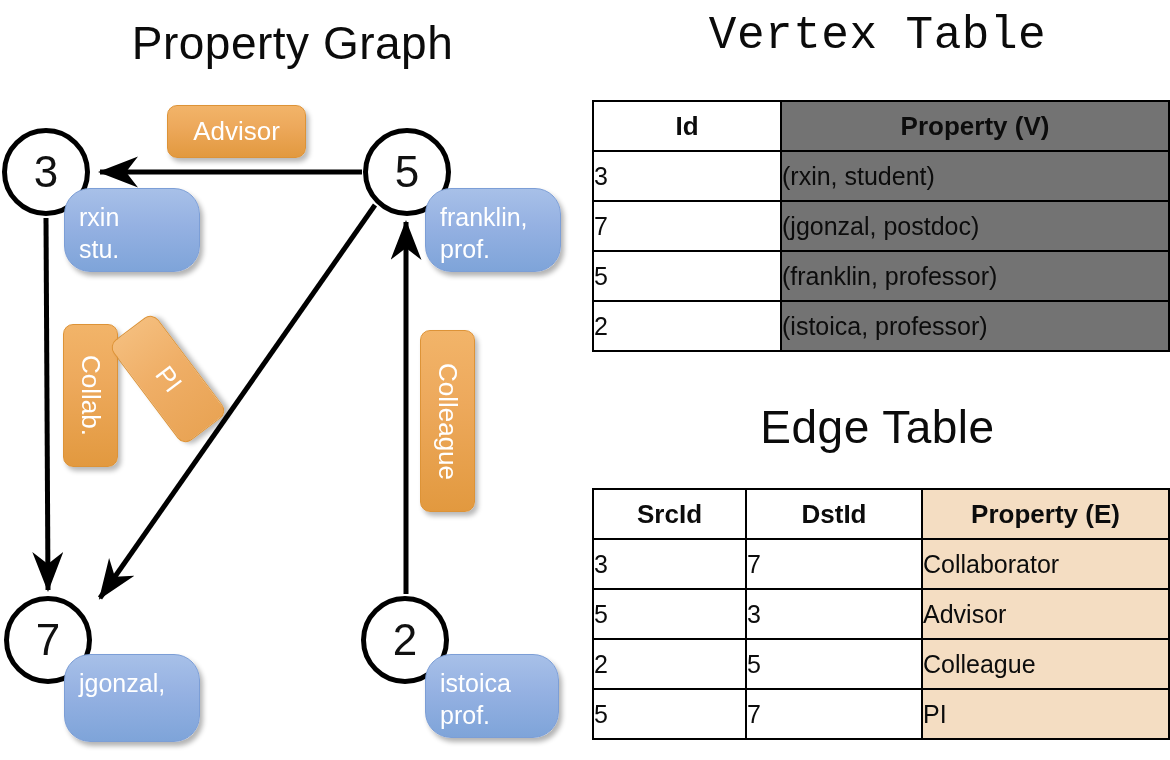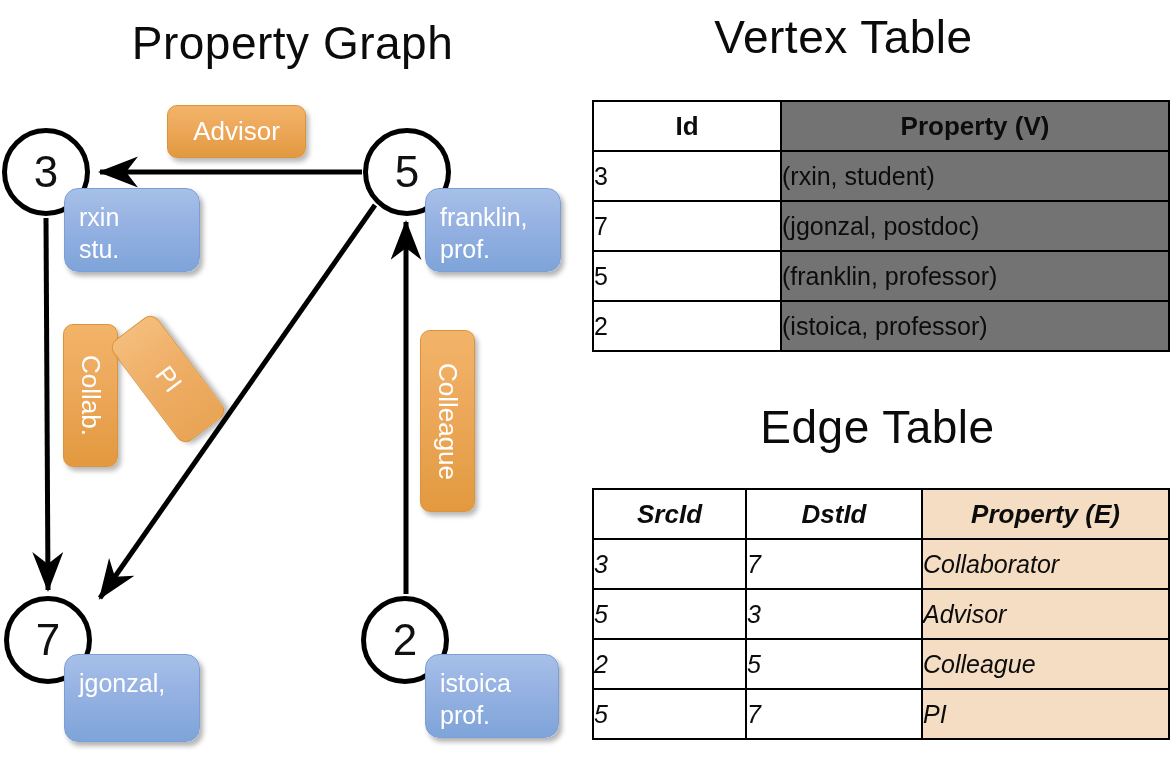"Vertex Table" #title-vertex-table { font-family: none -> Liberation Mono, monospace; left: 551px -> 585px }
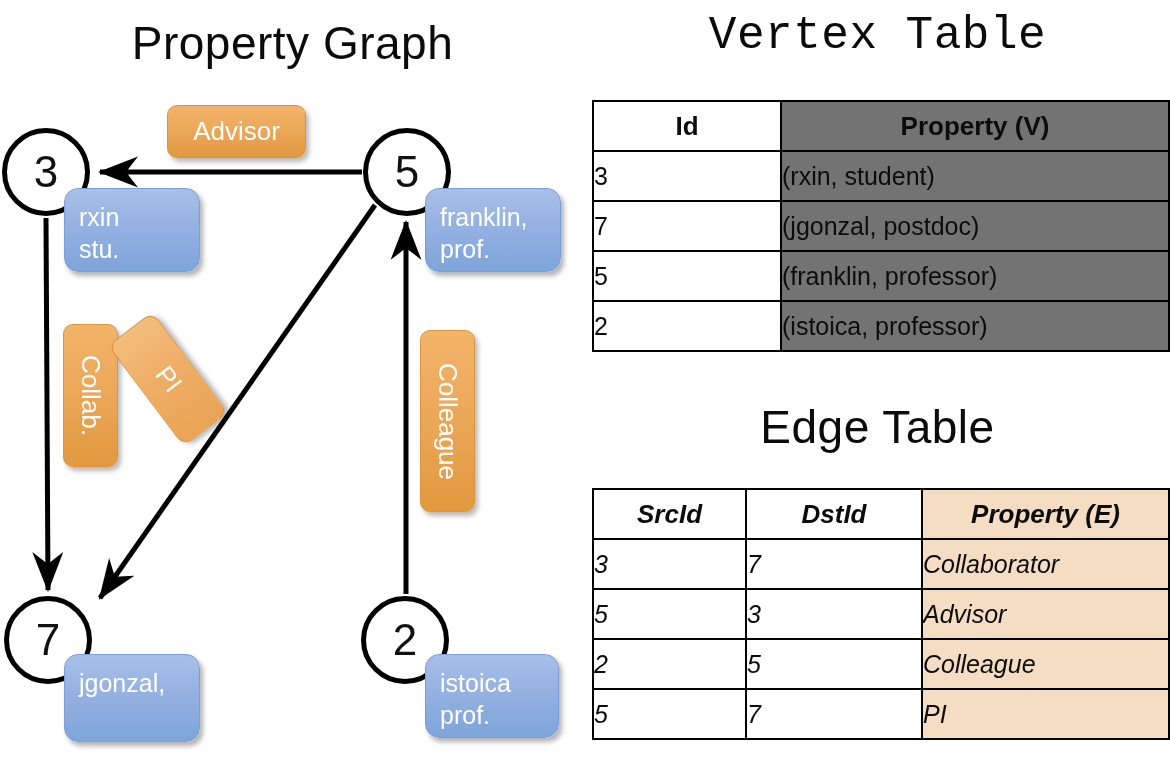"rxin" .bubble-blue { border-radius: 14px -> 26px }
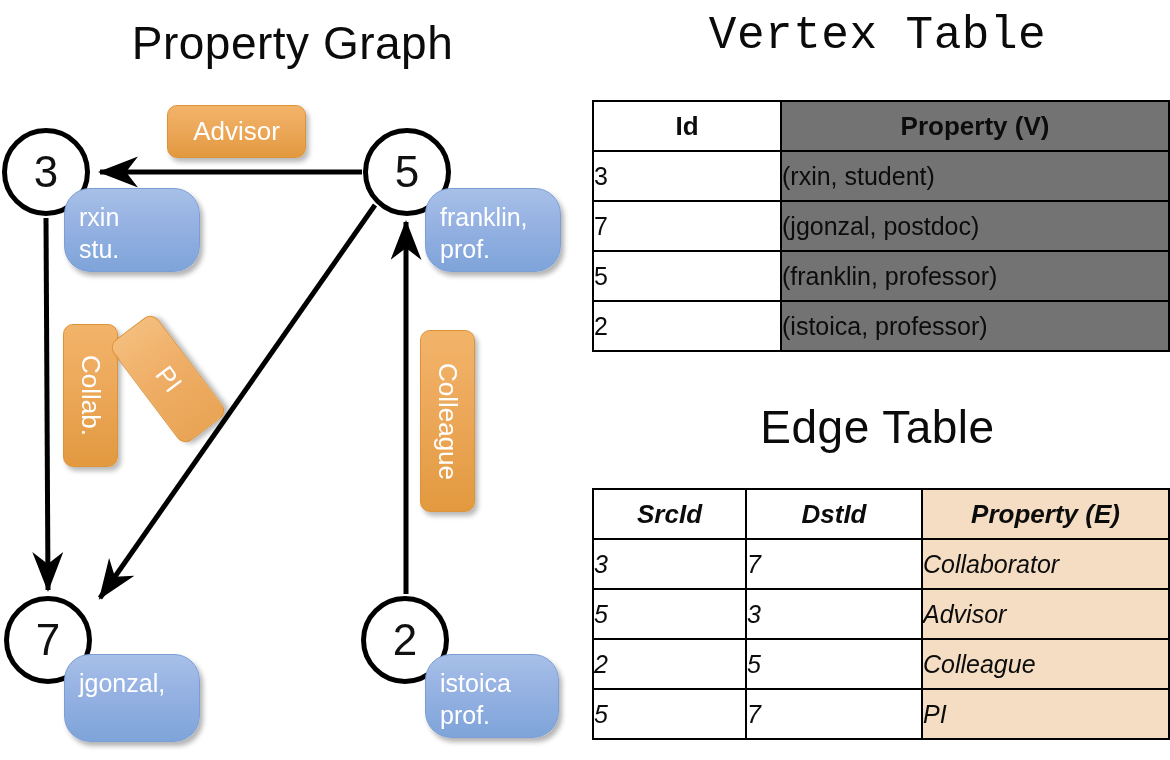"SrcId" #edge-table { font-style: italic -> none }
